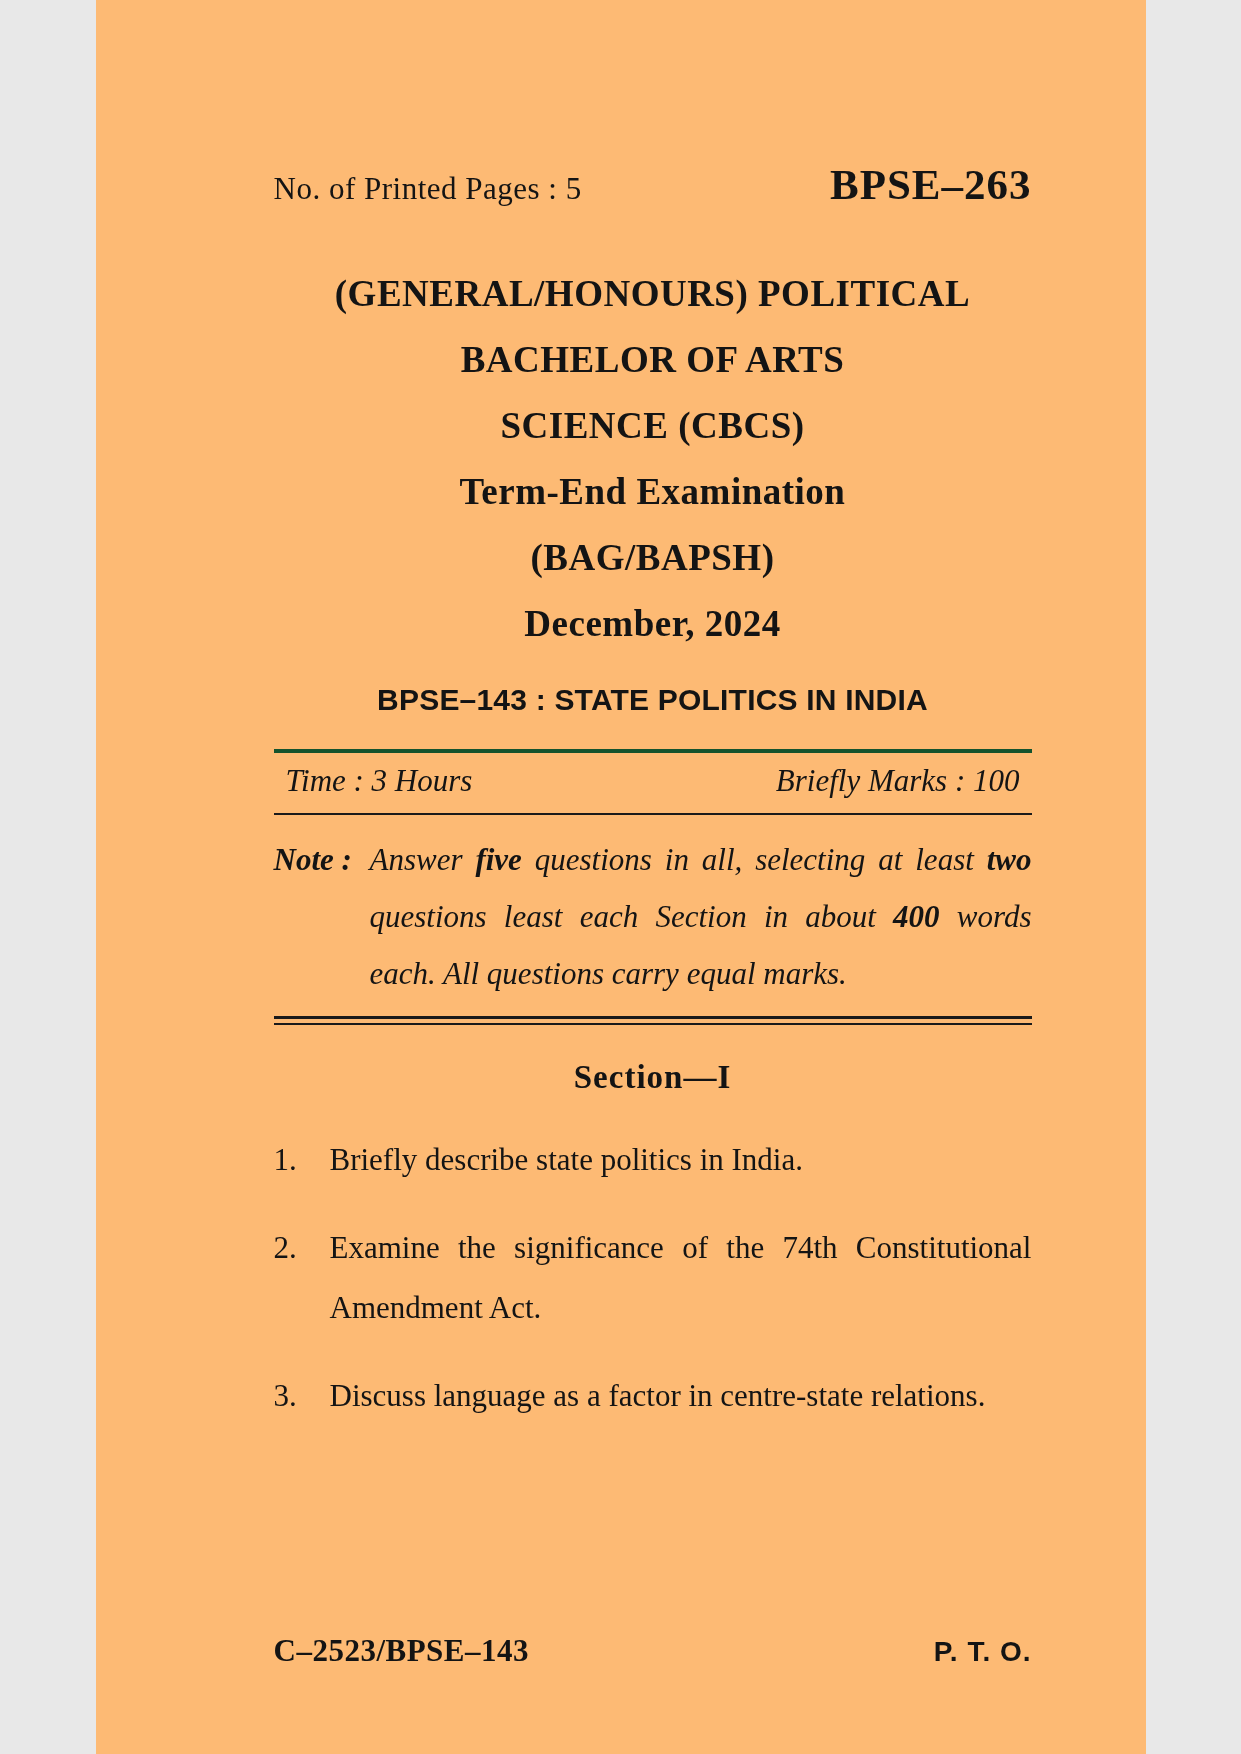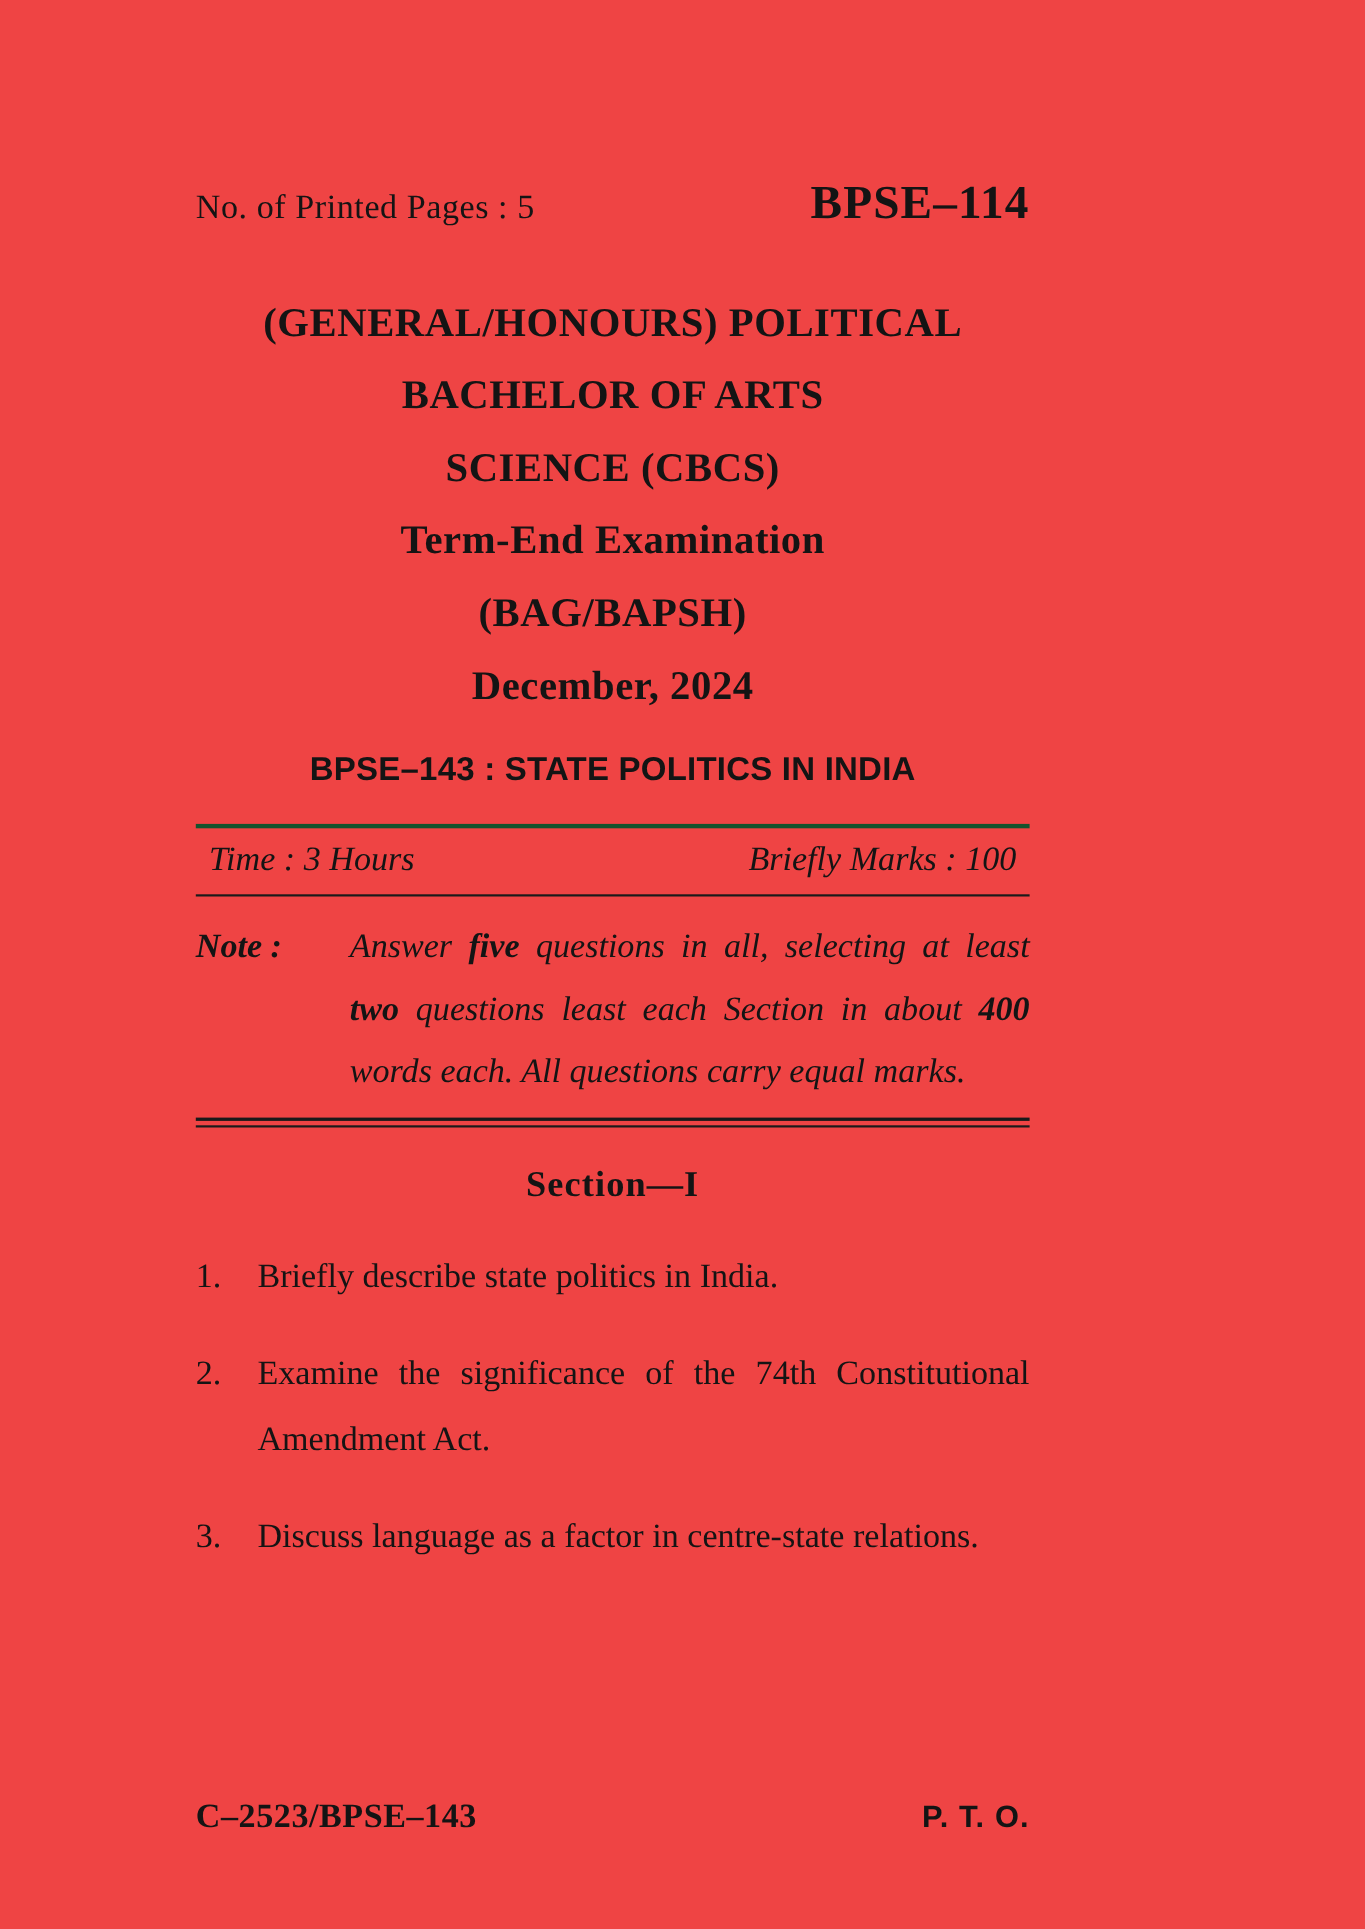"No. of Printed Pages :" .page { background: #ef4444 -> #fdba74; width: 1241px -> 1050px }
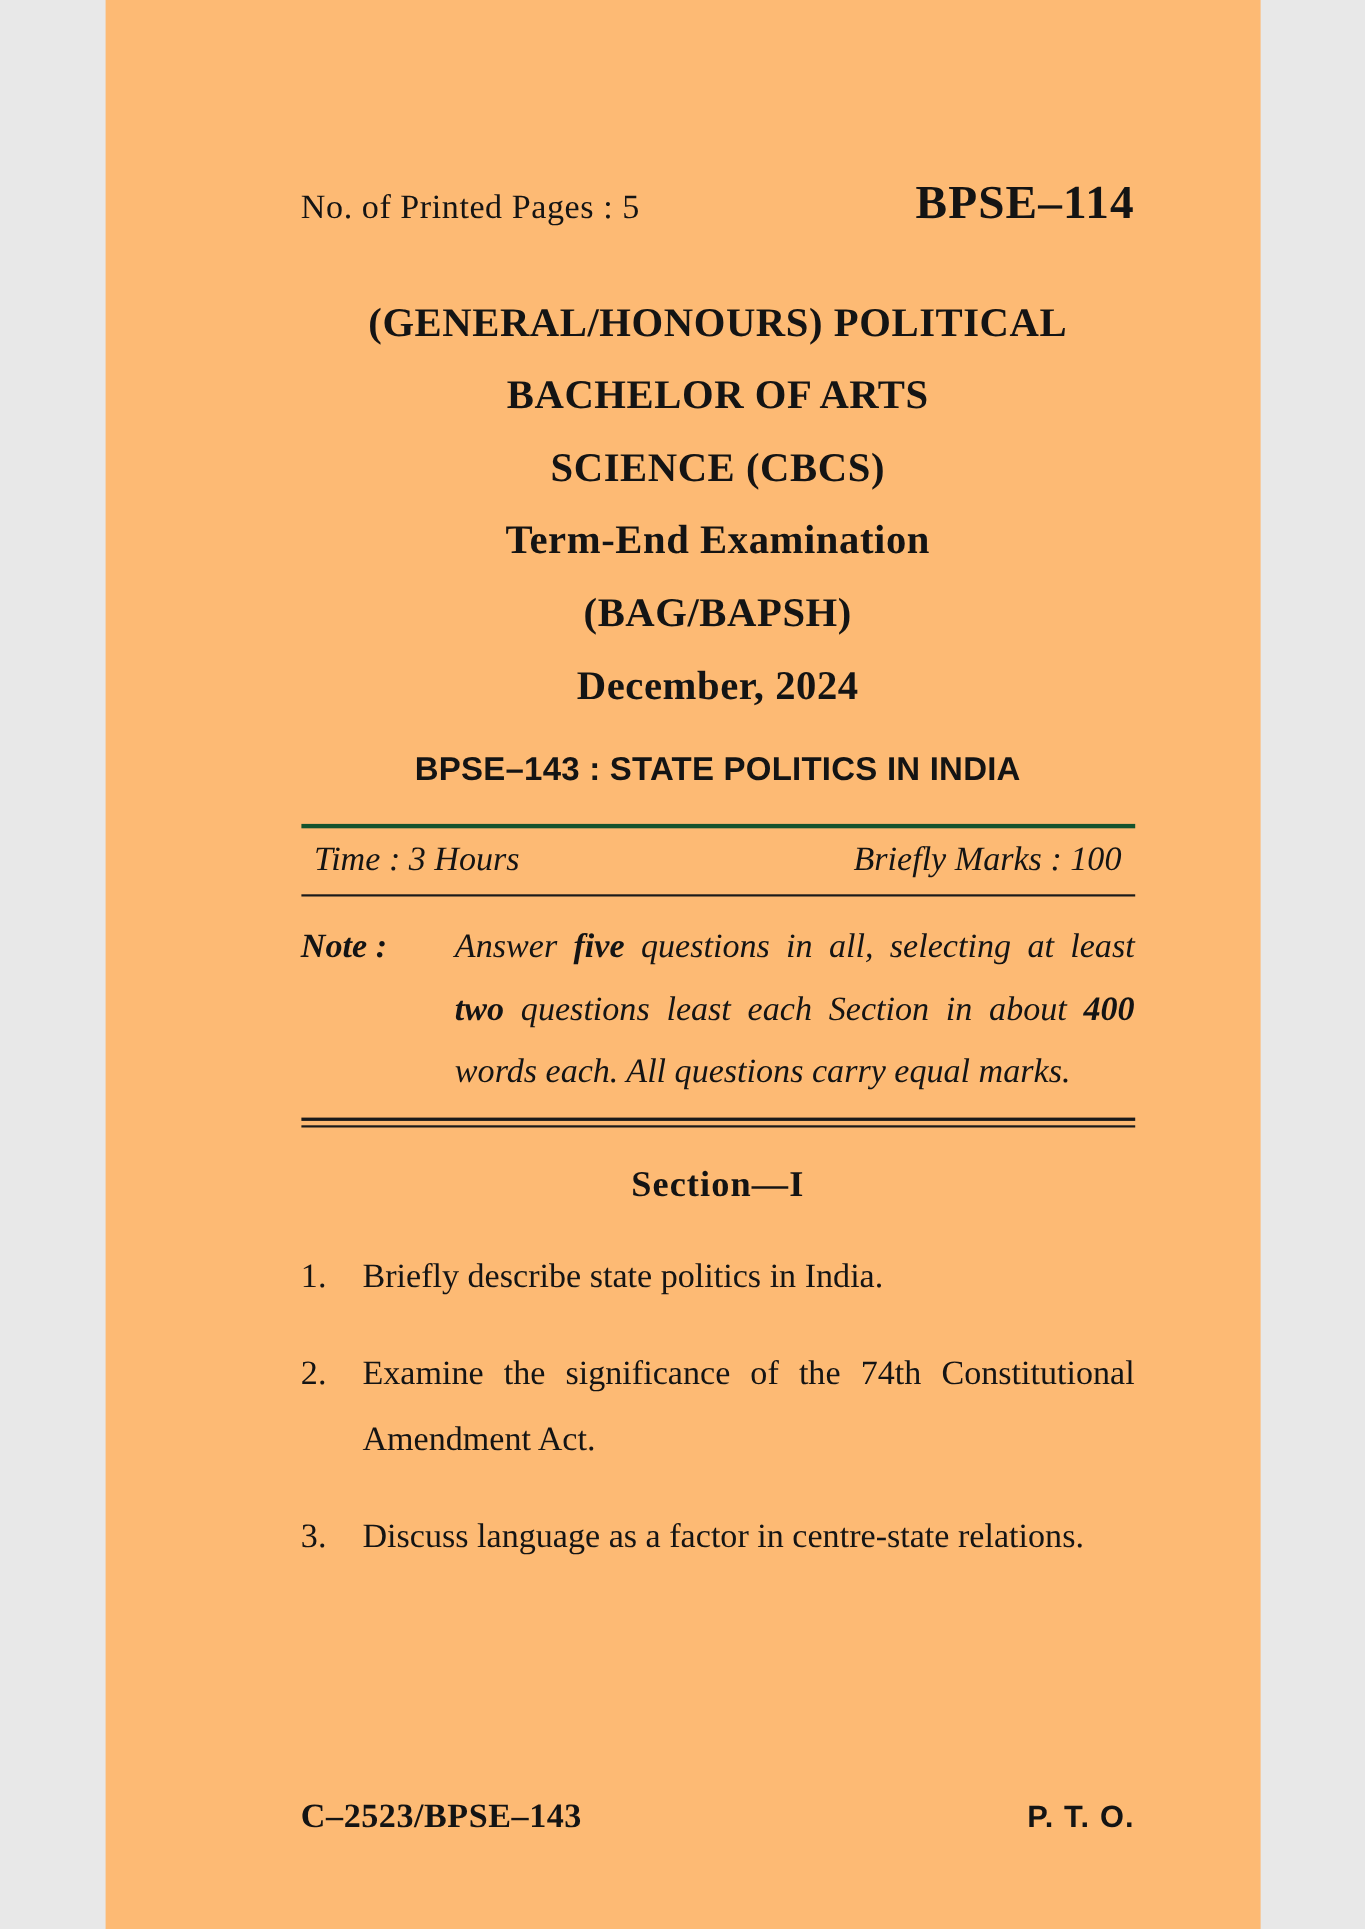"BPSE–114" span.paper-code { text: 114 -> 263 }
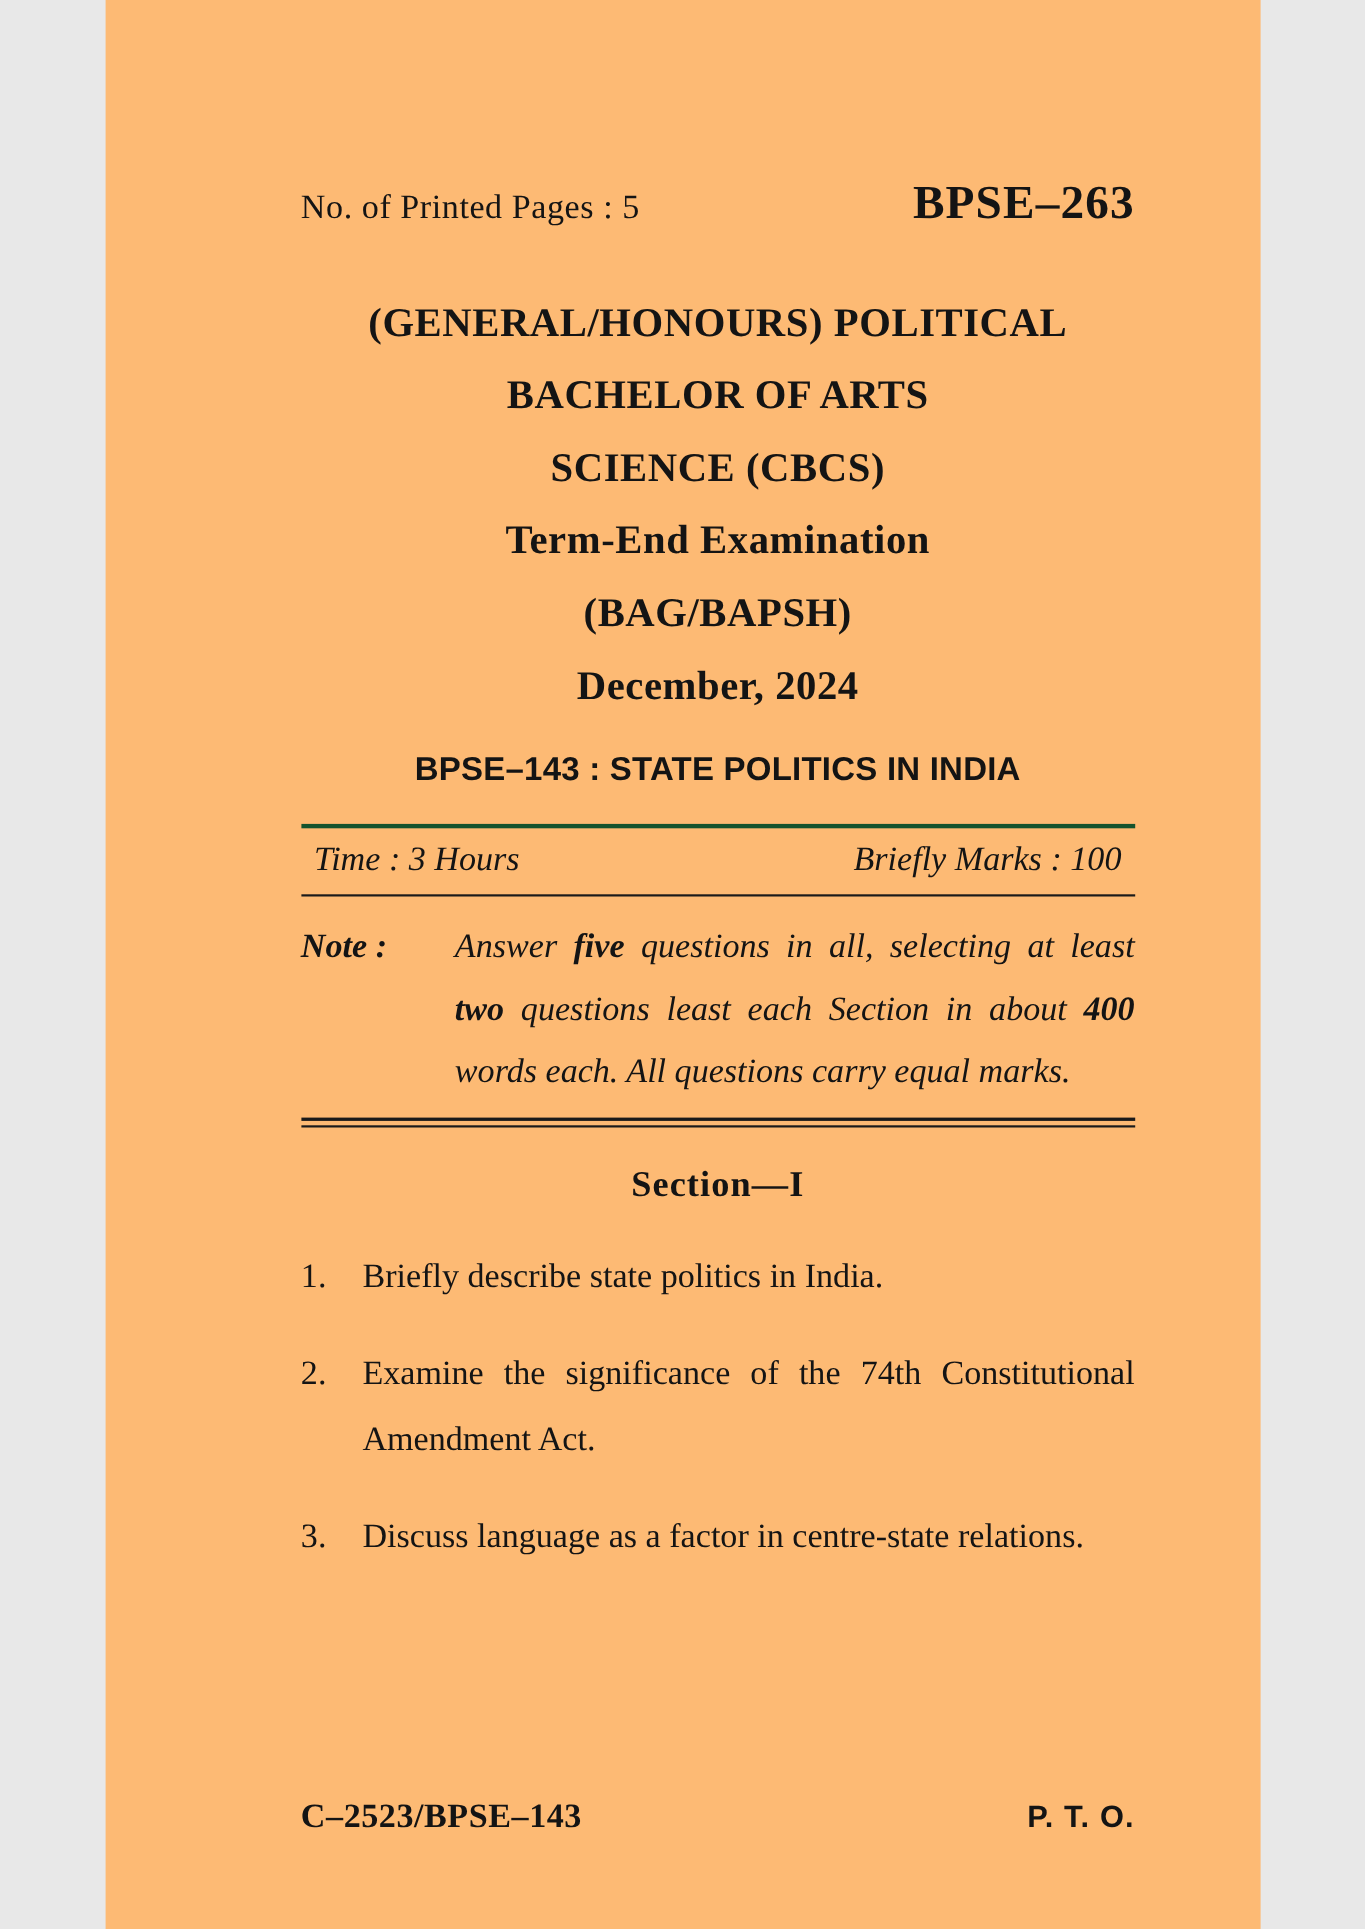"Note :" .note { gap: 44px -> none }
